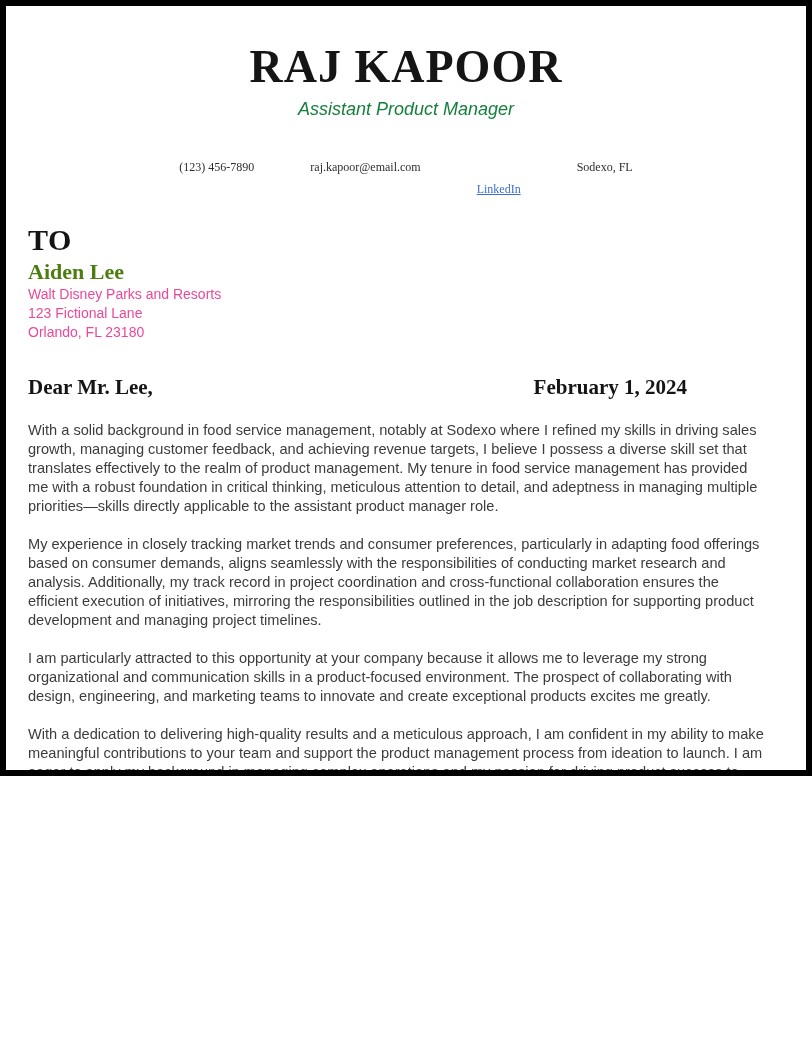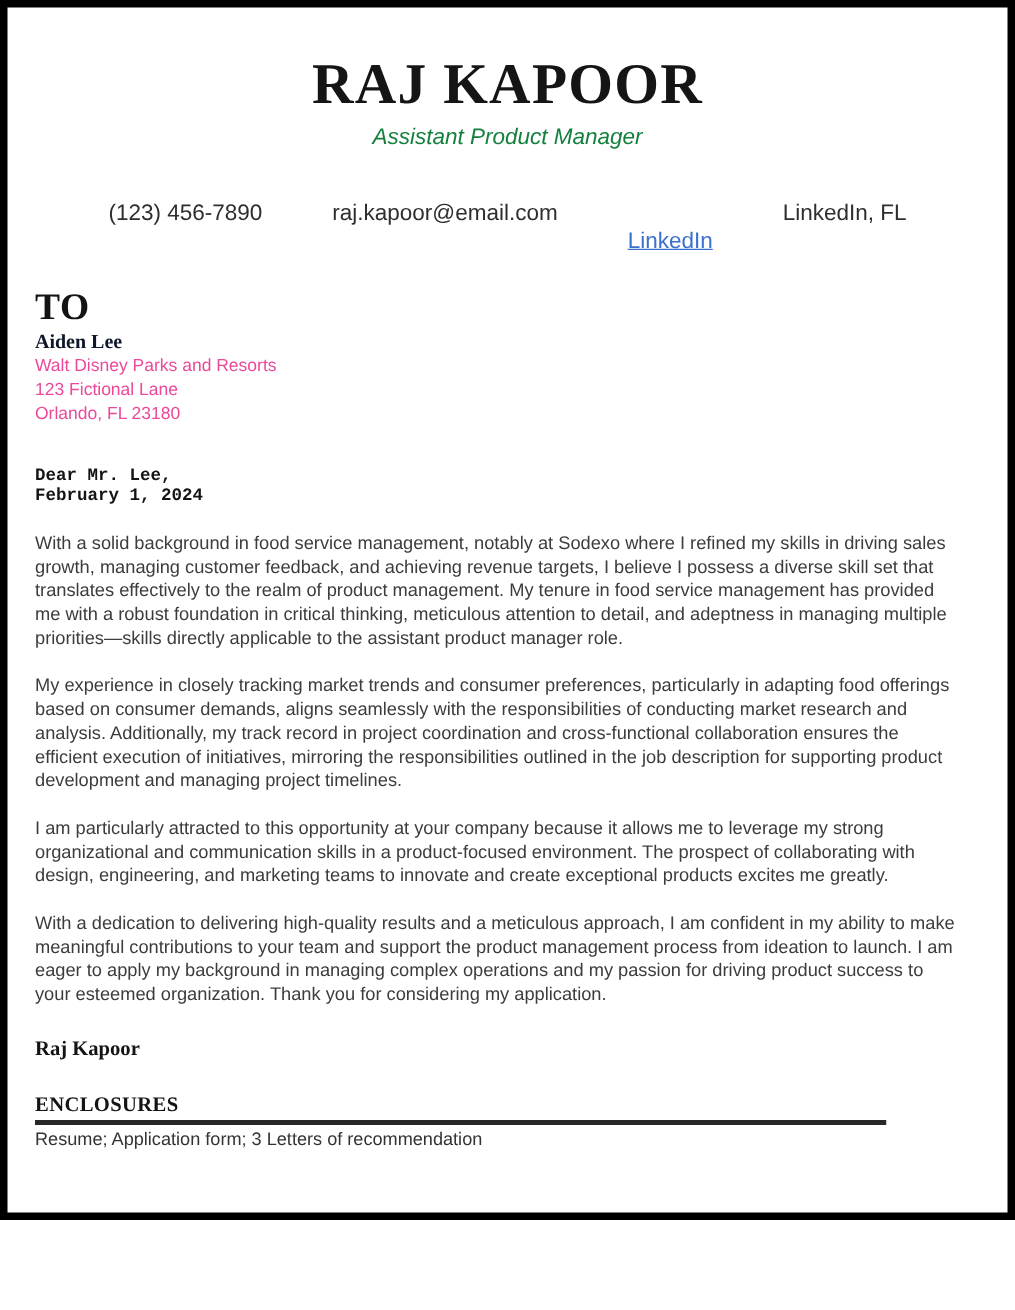"RAJ KAPOOR" .page { height: 976px -> 776px }
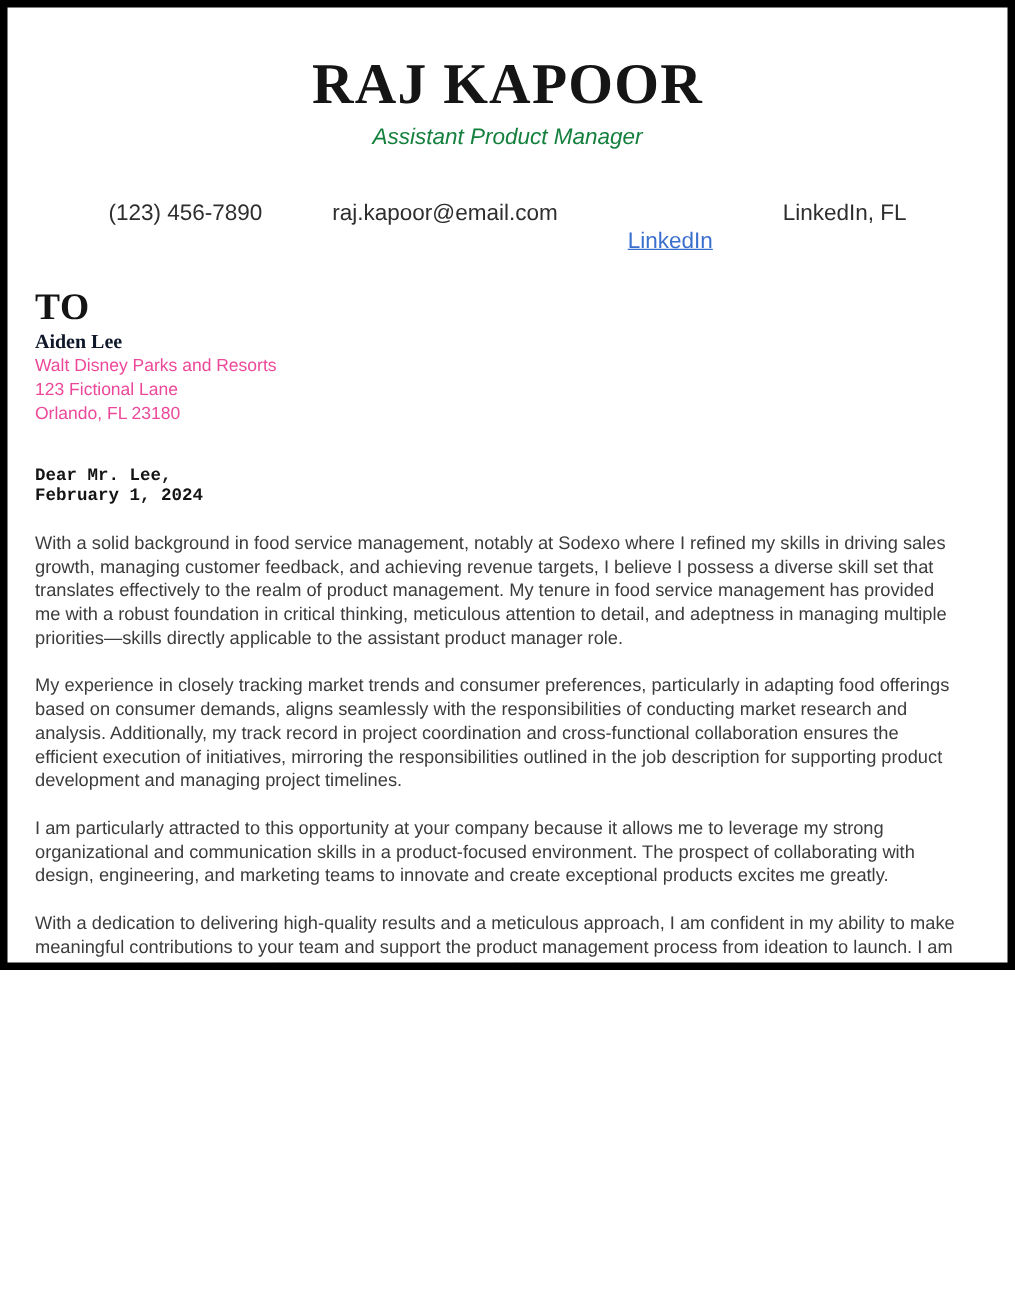"(123) 456-7890" .contact-row { font-family: none -> Liberation Serif, serif; font-size: 18px -> 12px }
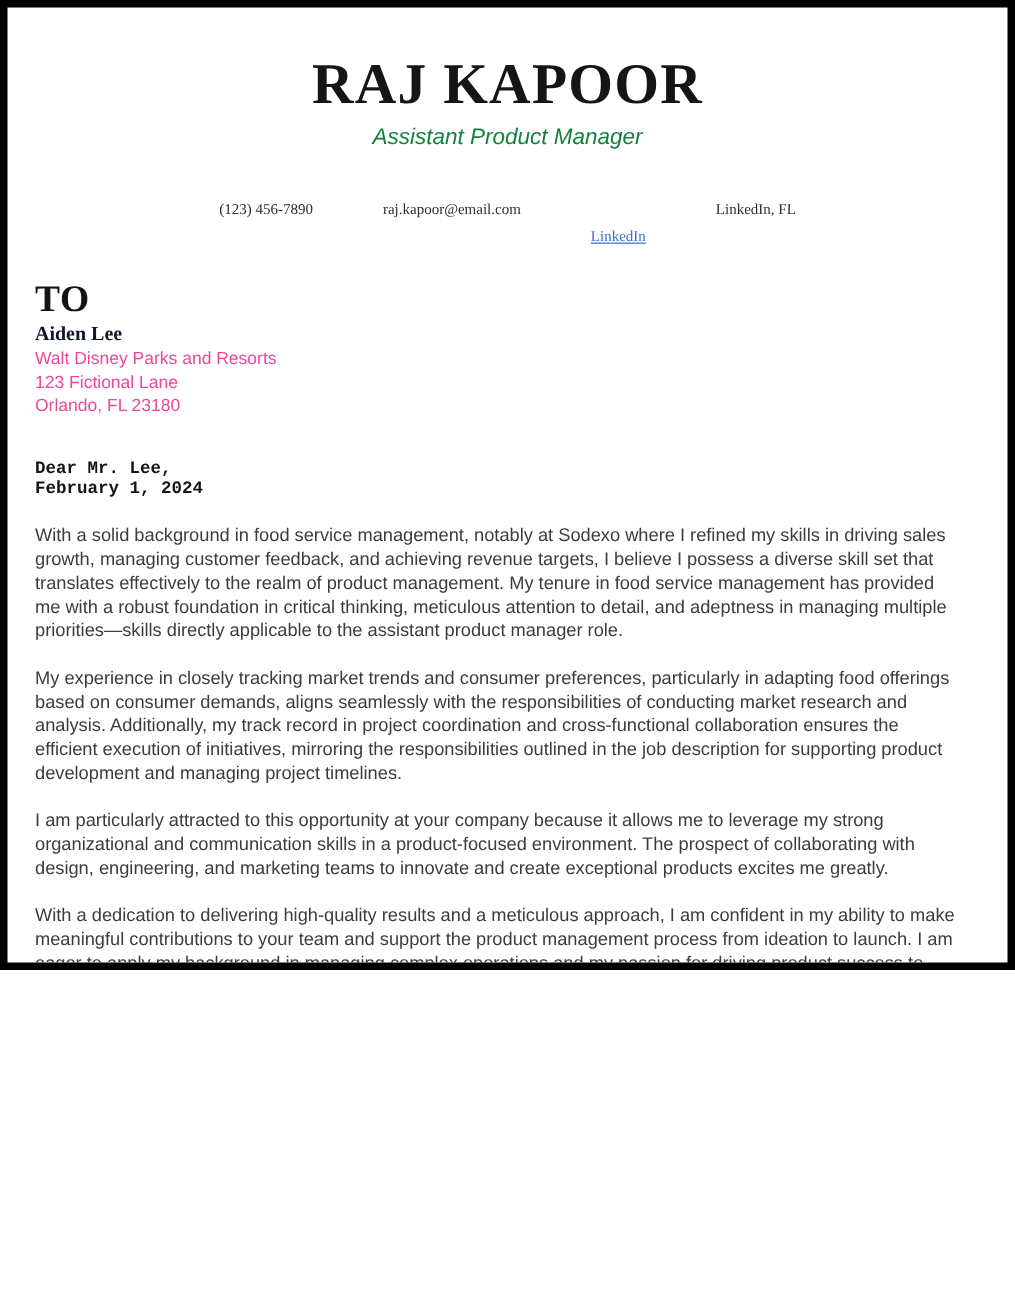"LinkedIn, FL" span { text: LinkedIn -> Sodexo }
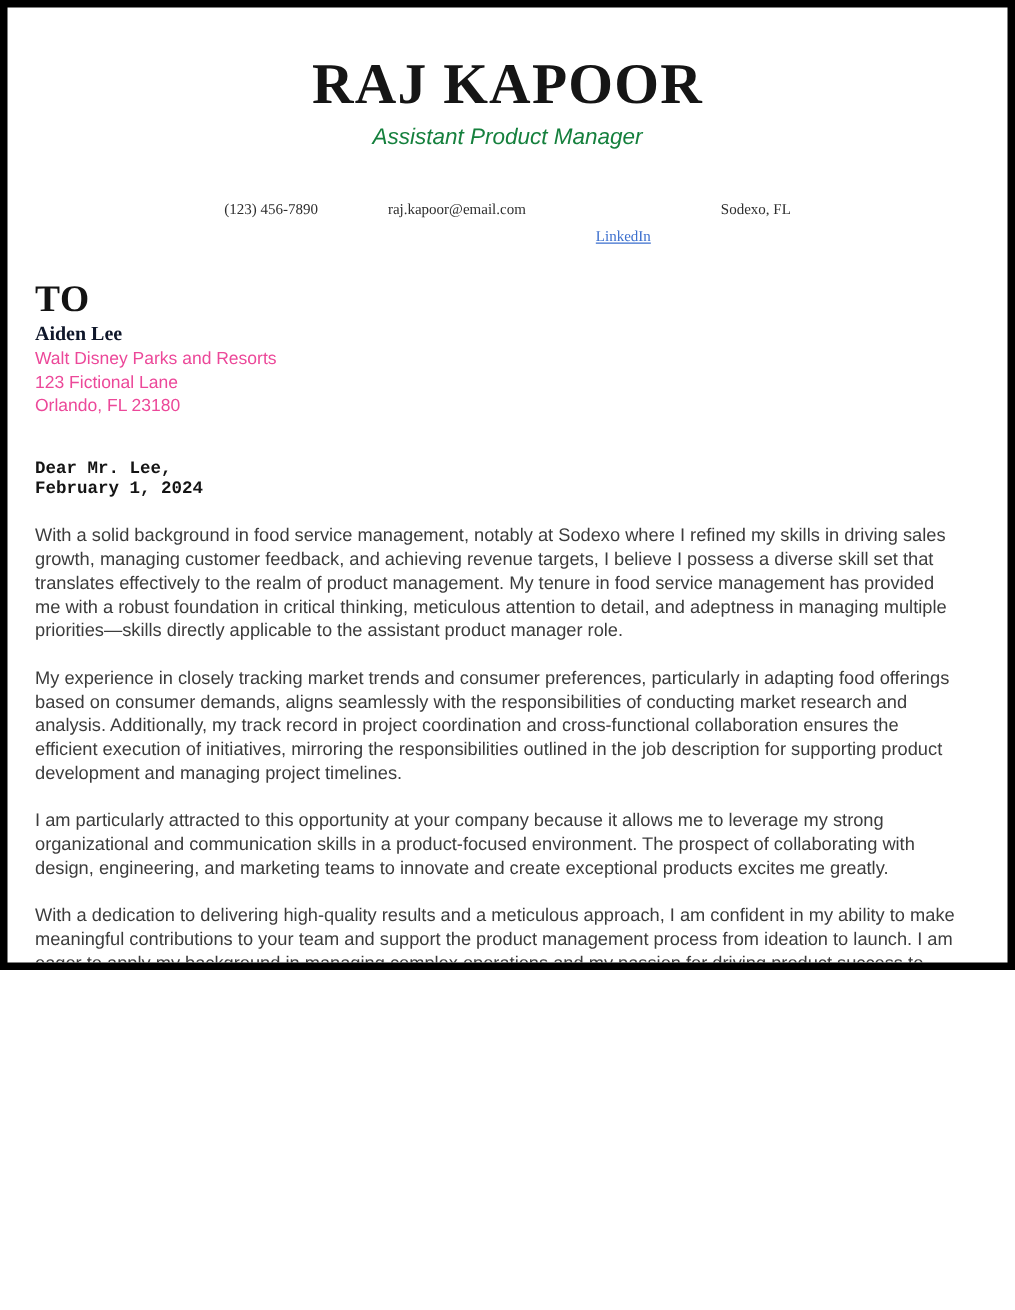"Aiden Lee" .recipient-name { color: #0f172a -> #4d7c0f; font-size: 16px -> 22px }
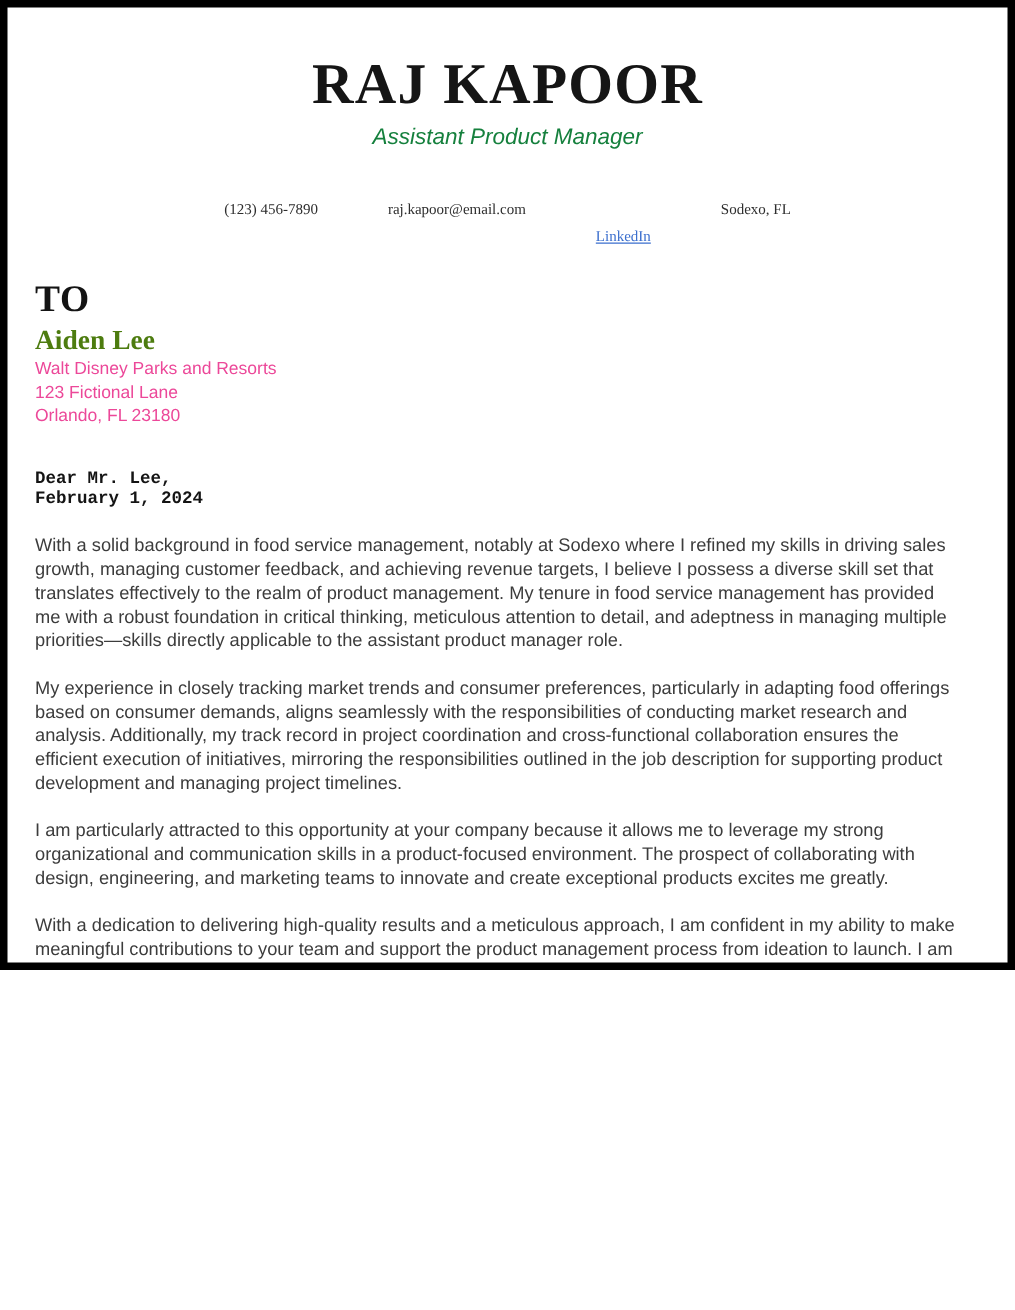"Dear Mr. Lee," .salutation-row { flex-direction: column -> none; font-family: Liberation Mono, monospace -> Liberation Serif, serif; font-size: 14px -> 21px }
